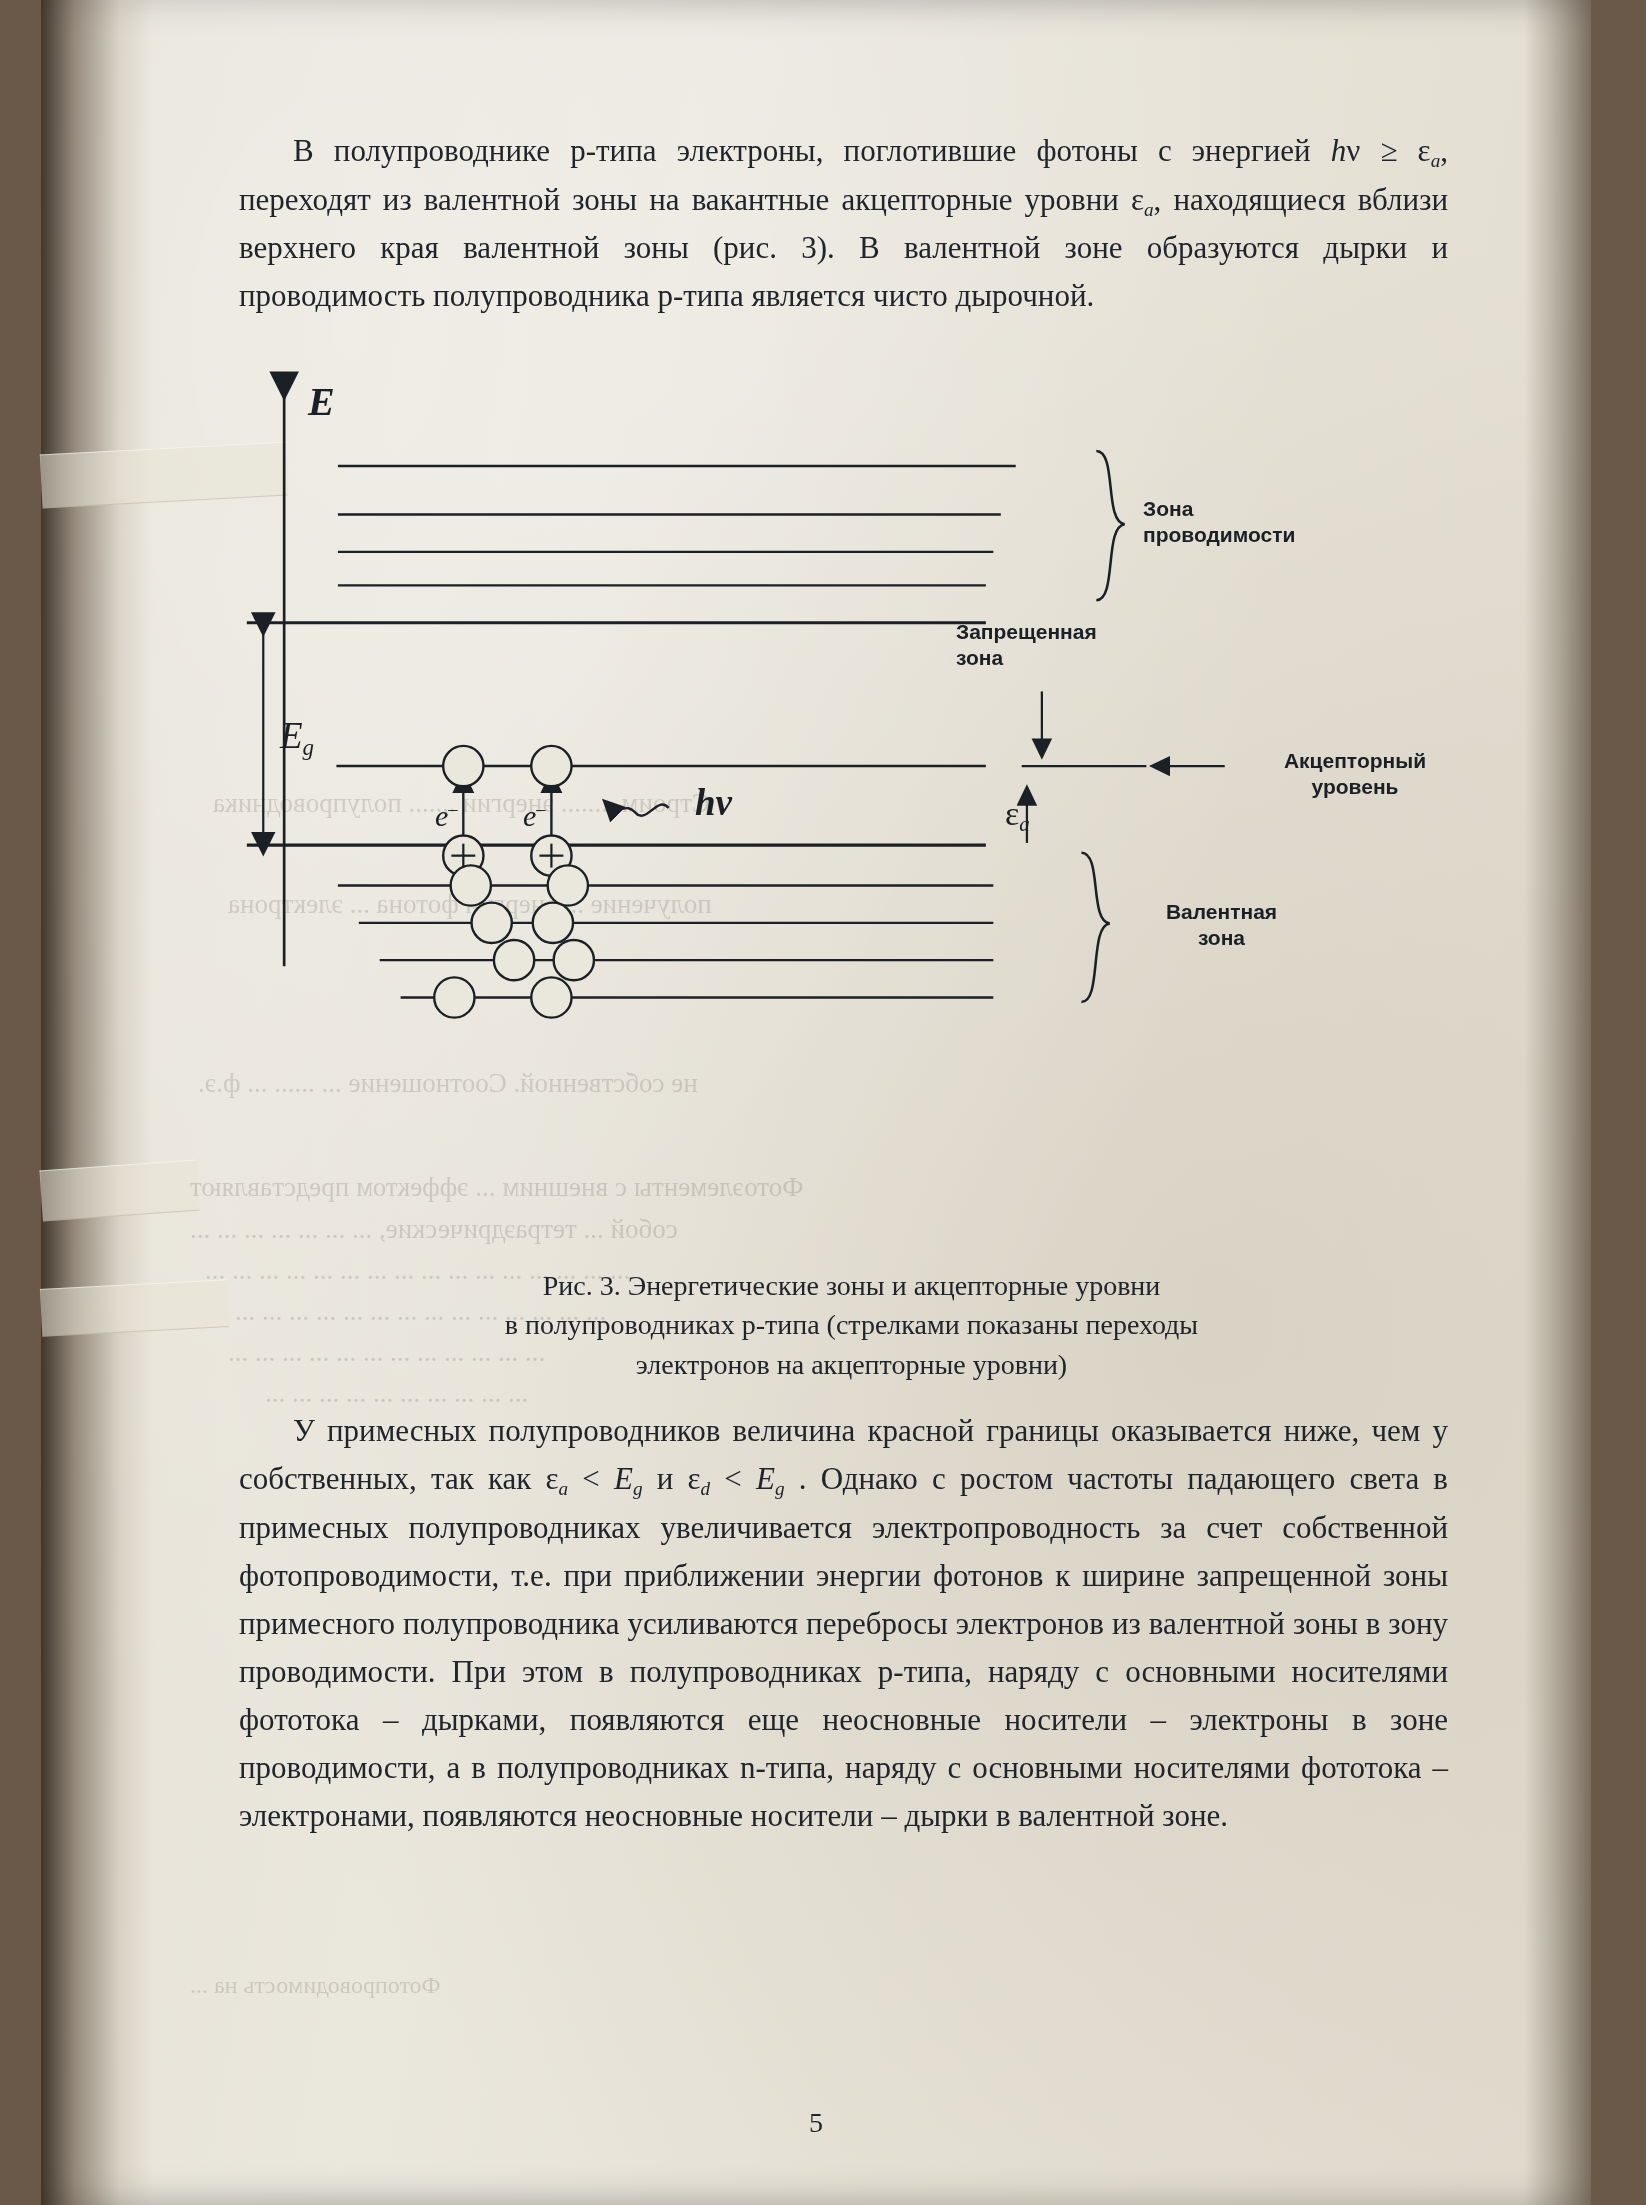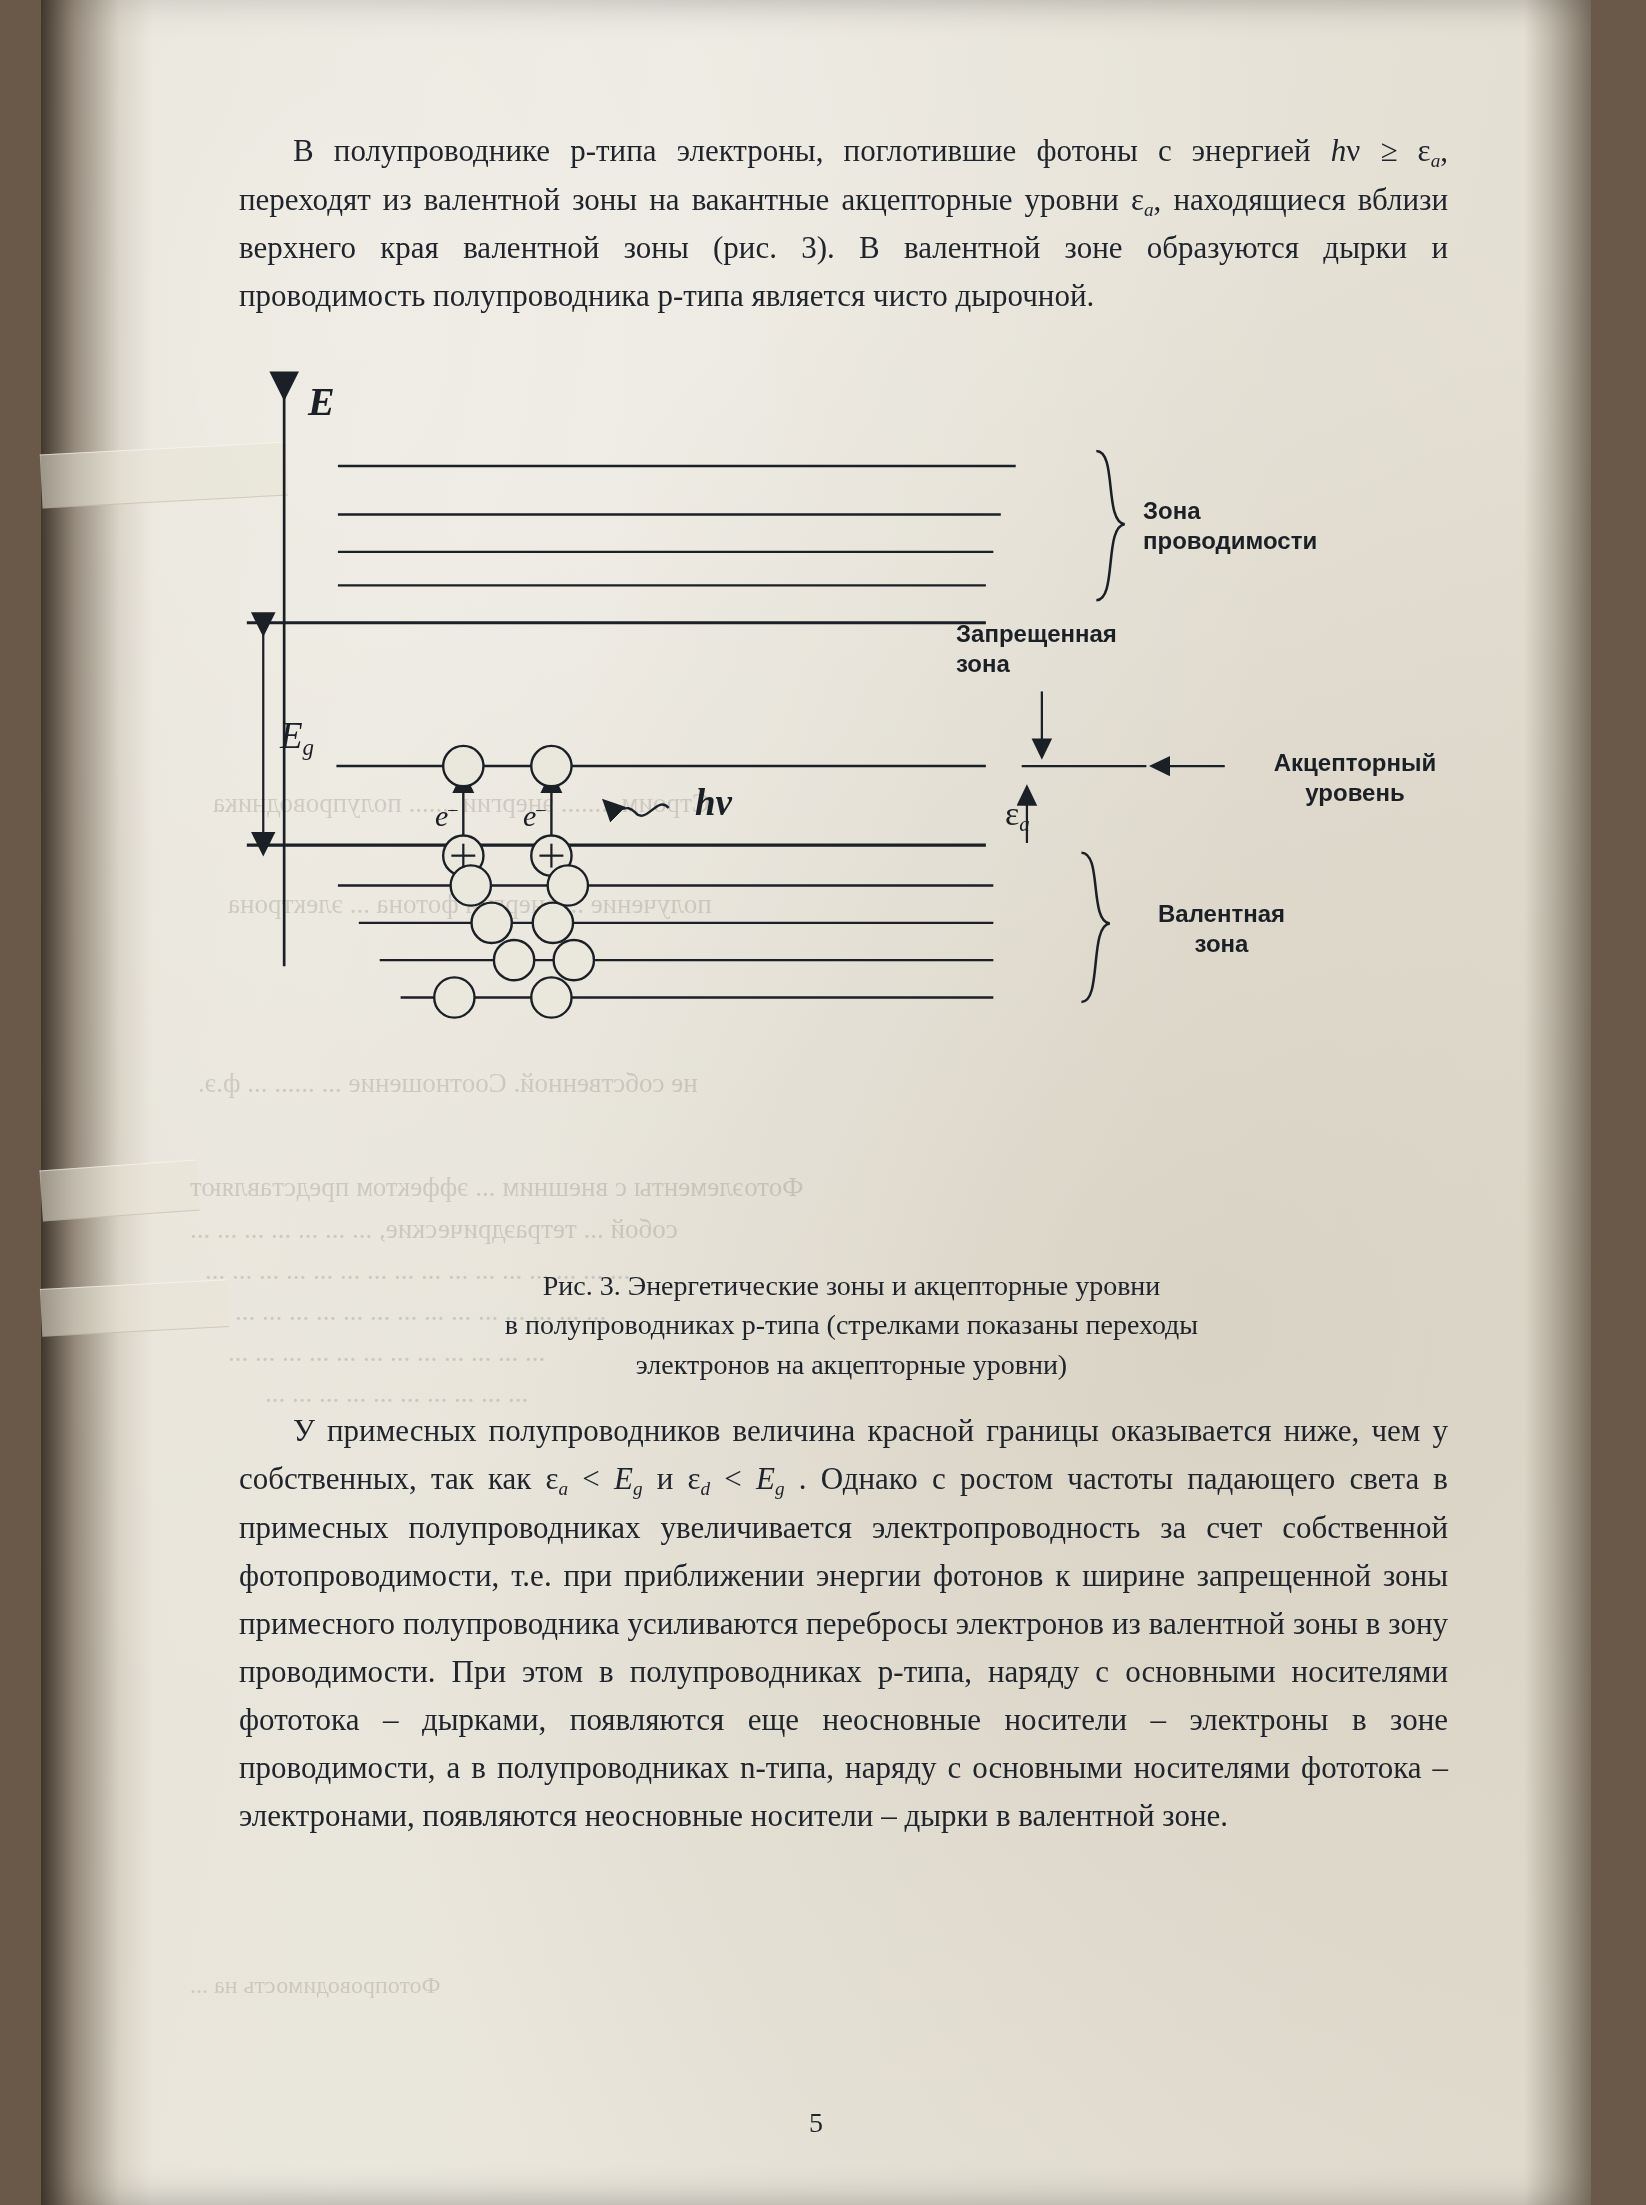"Зона" .fig-label { font-size: 24px -> 21px }
